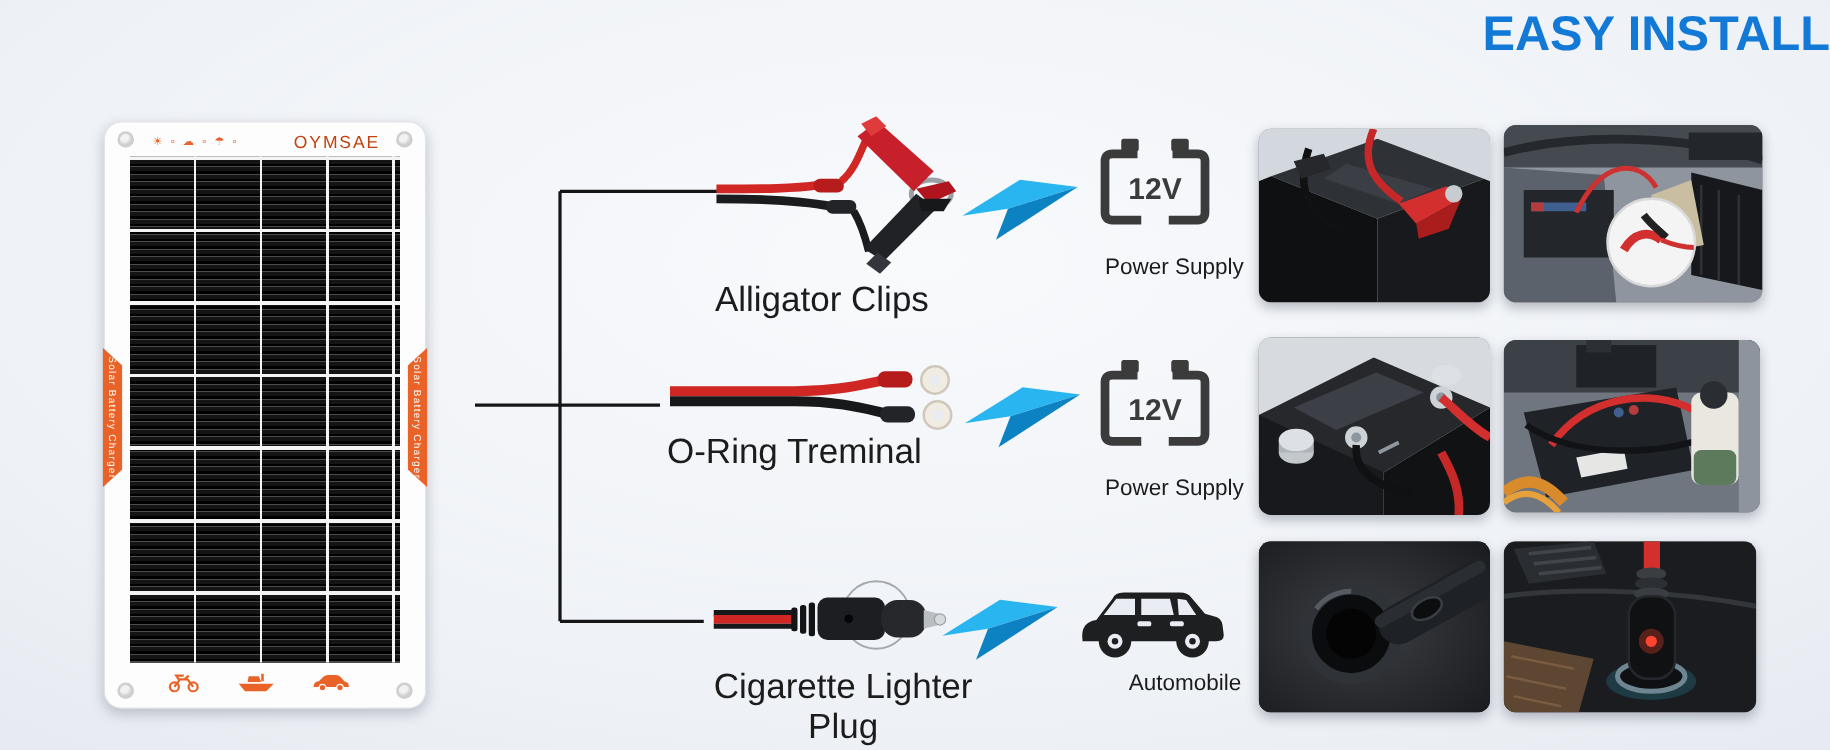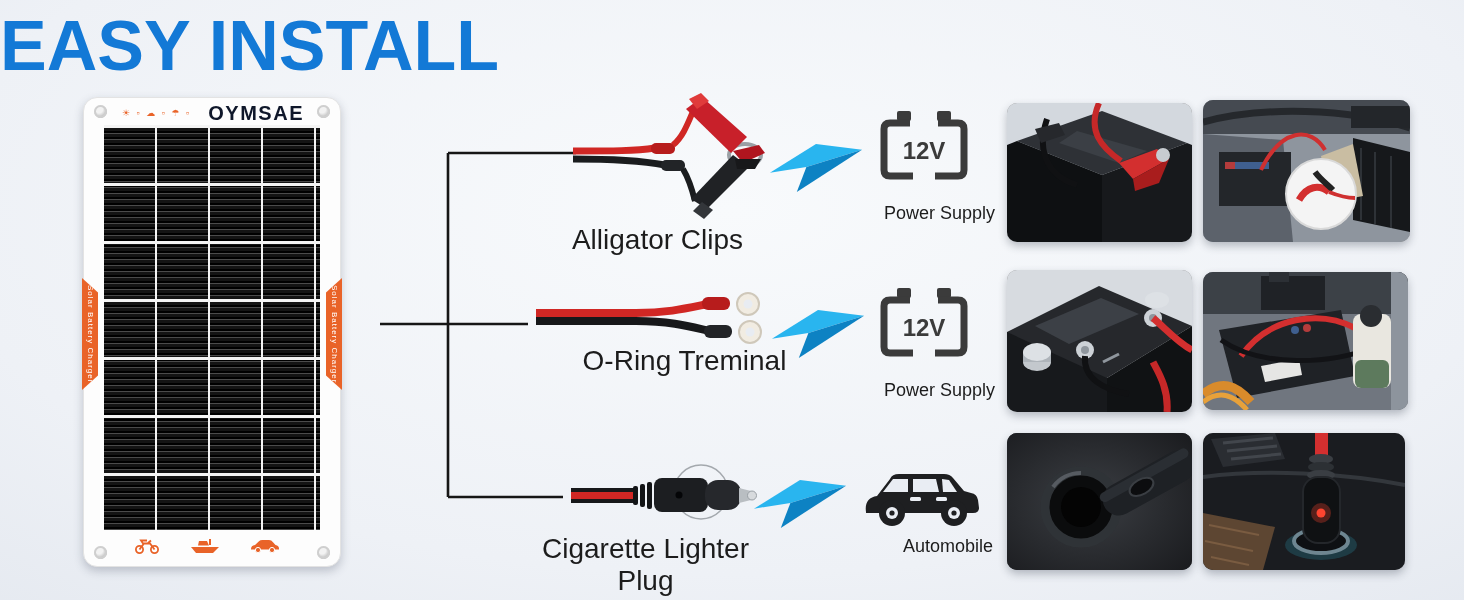"EASY INSTALL" .title { font-size: 70px -> 39px; text-align: left -> right }
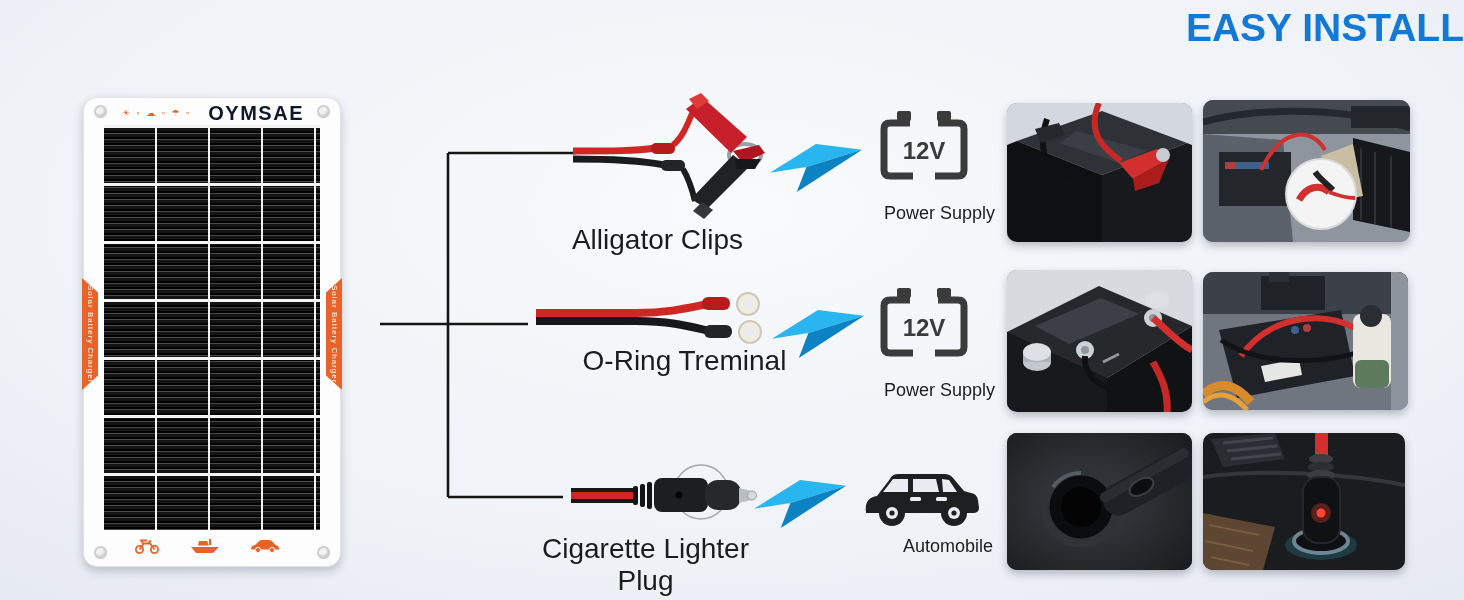"OYMSAE" .brand { color: #0f172a -> #c2410c; font-size: 20px -> 14px; font-weight: bold -> normal }
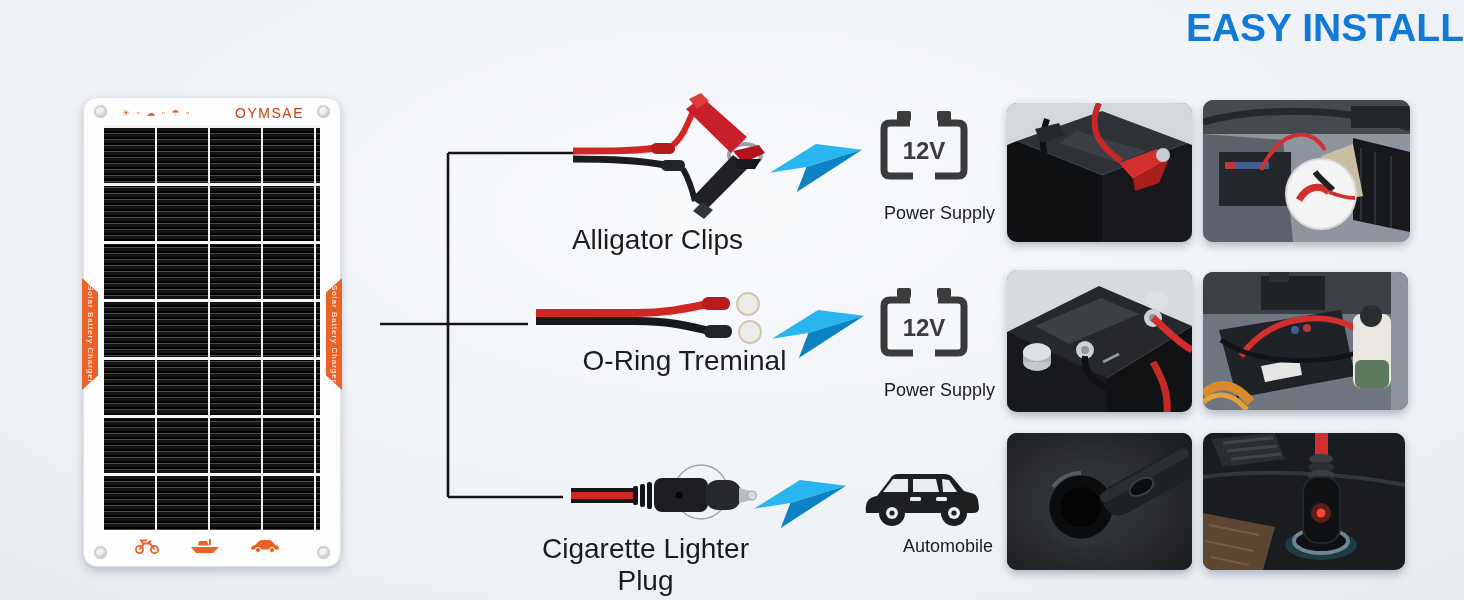"O-Ring Treminal" div.abs { left: 582px -> 533px }
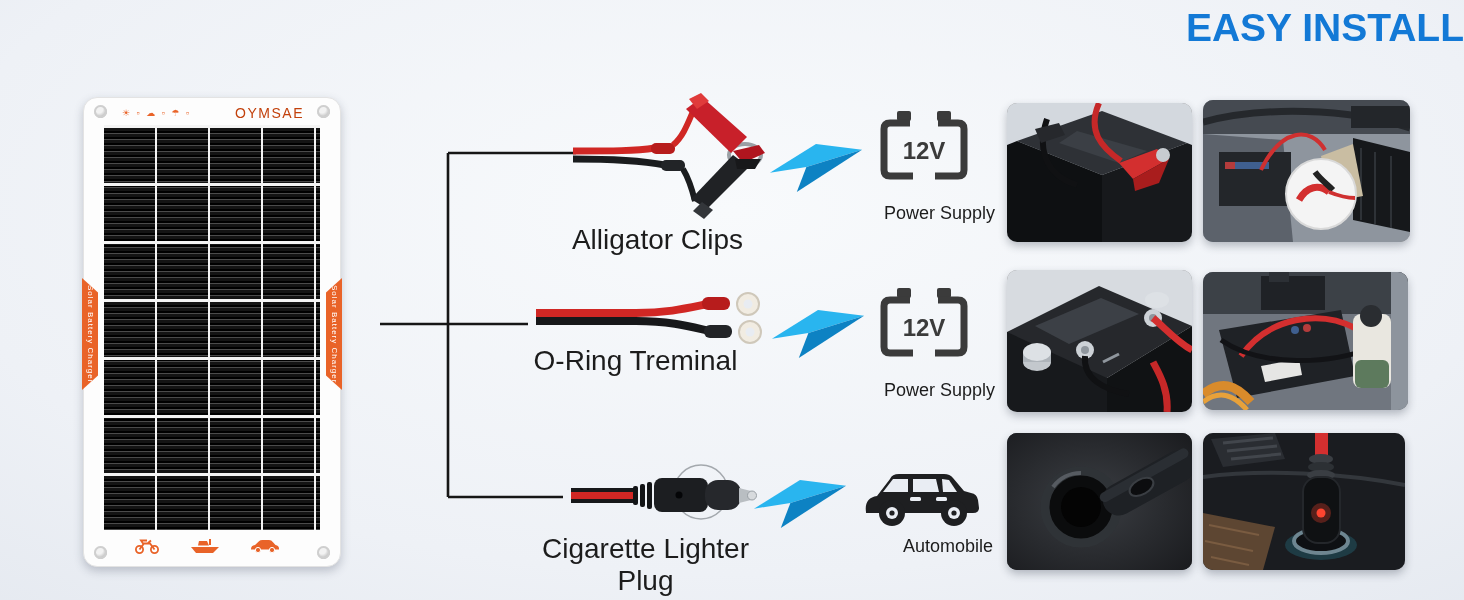"Cigarette Lighter Plug" div.abs { left: 528px -> 557px }
